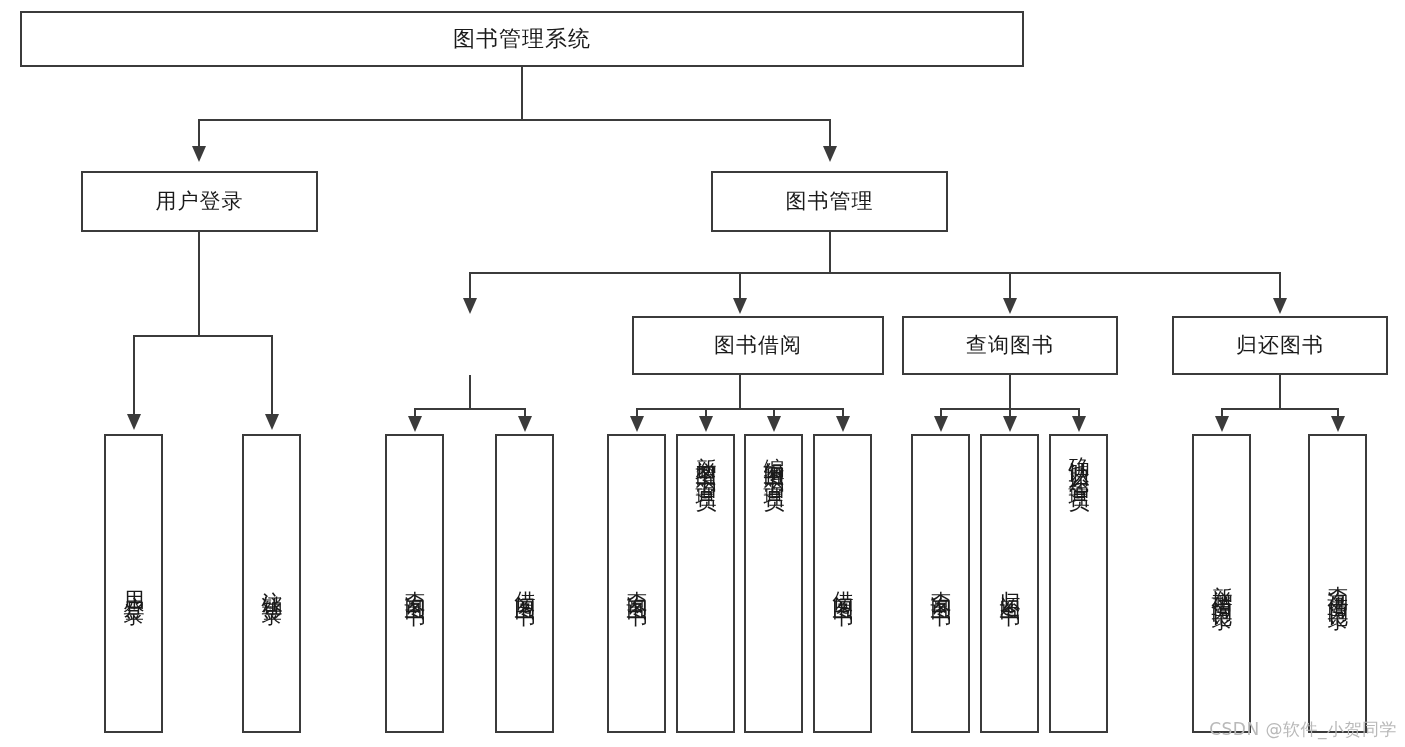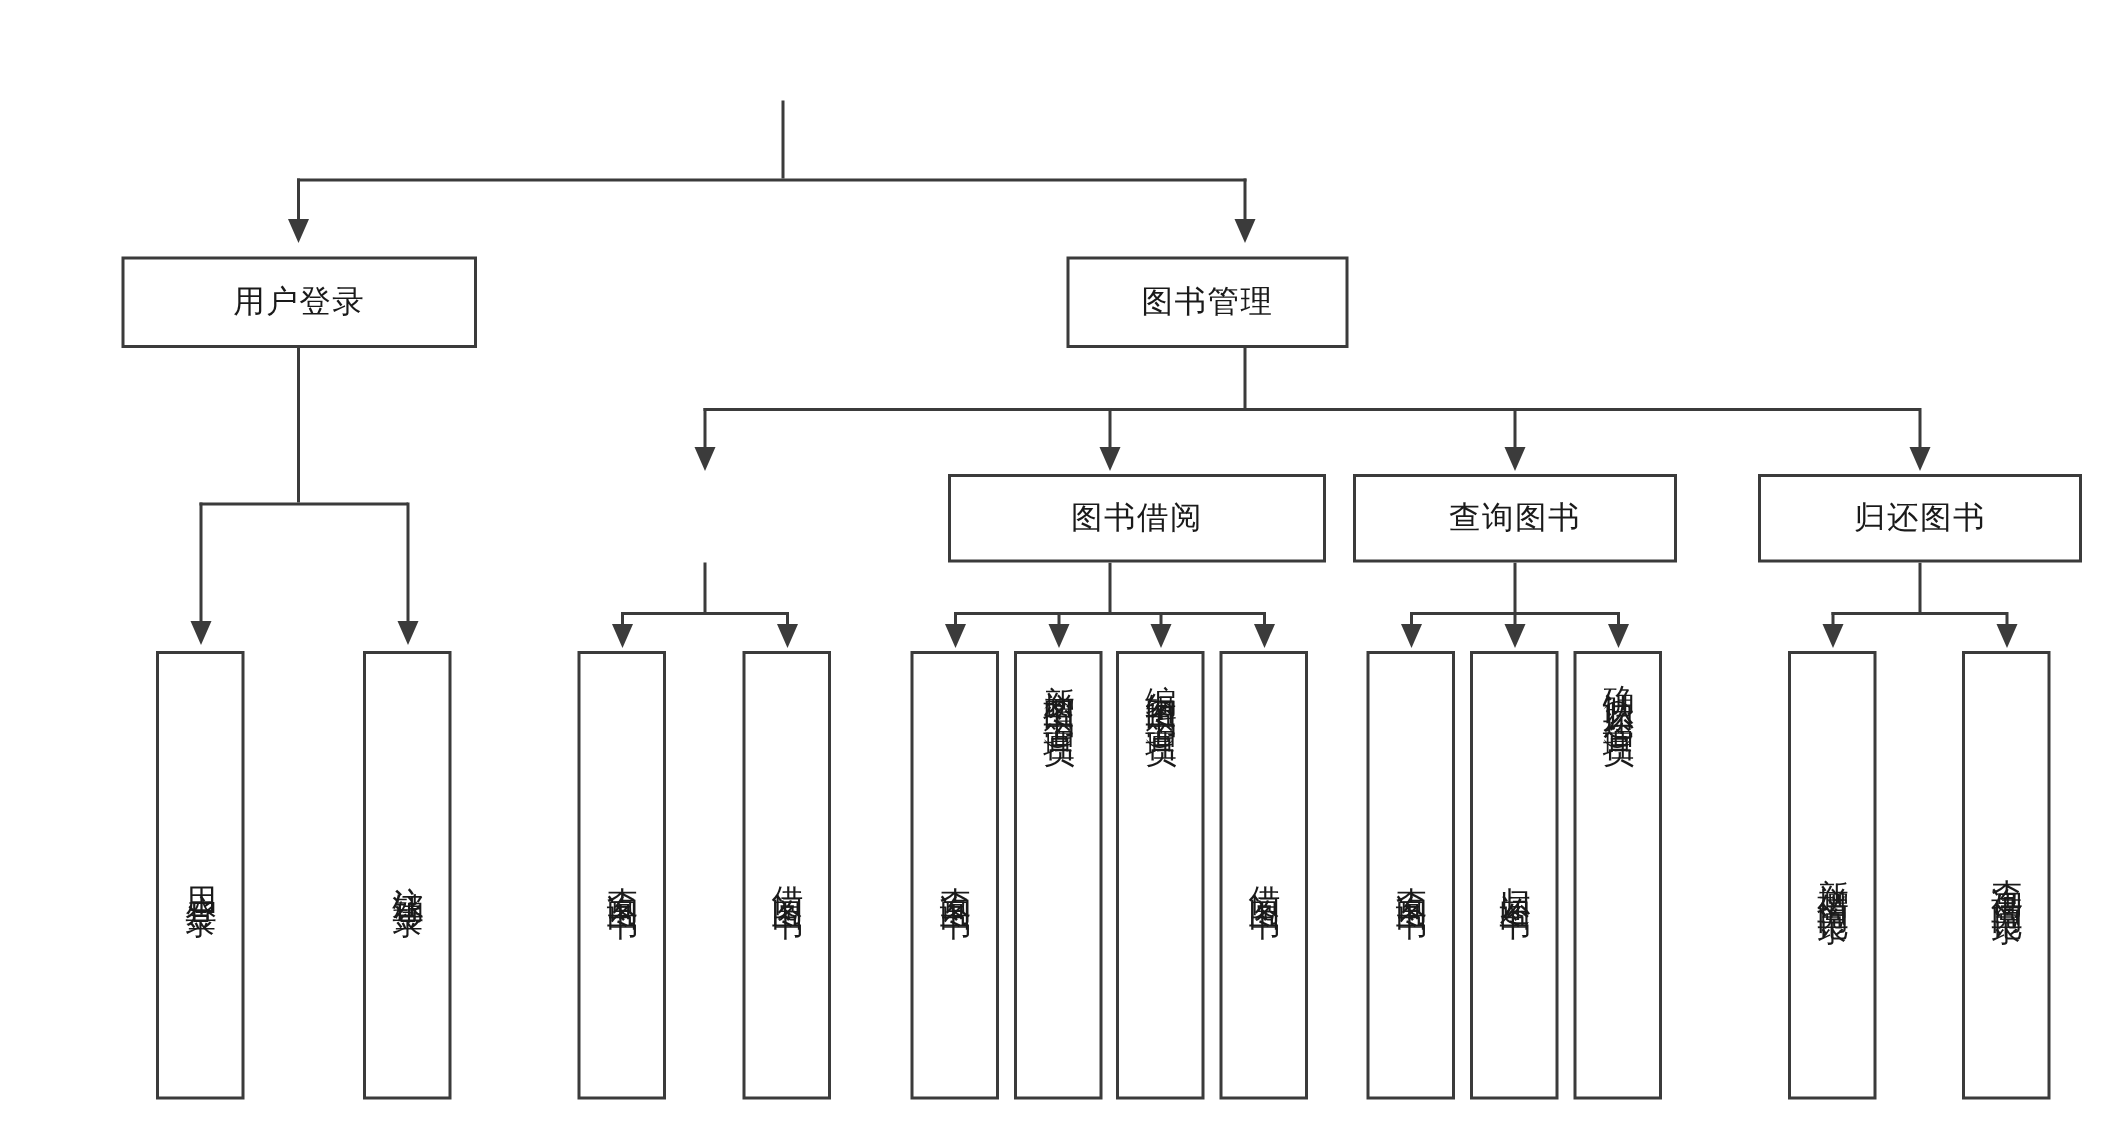"图书管理系统" div.node { html: none -> <div> <span>图书管理系统</span> </div> }
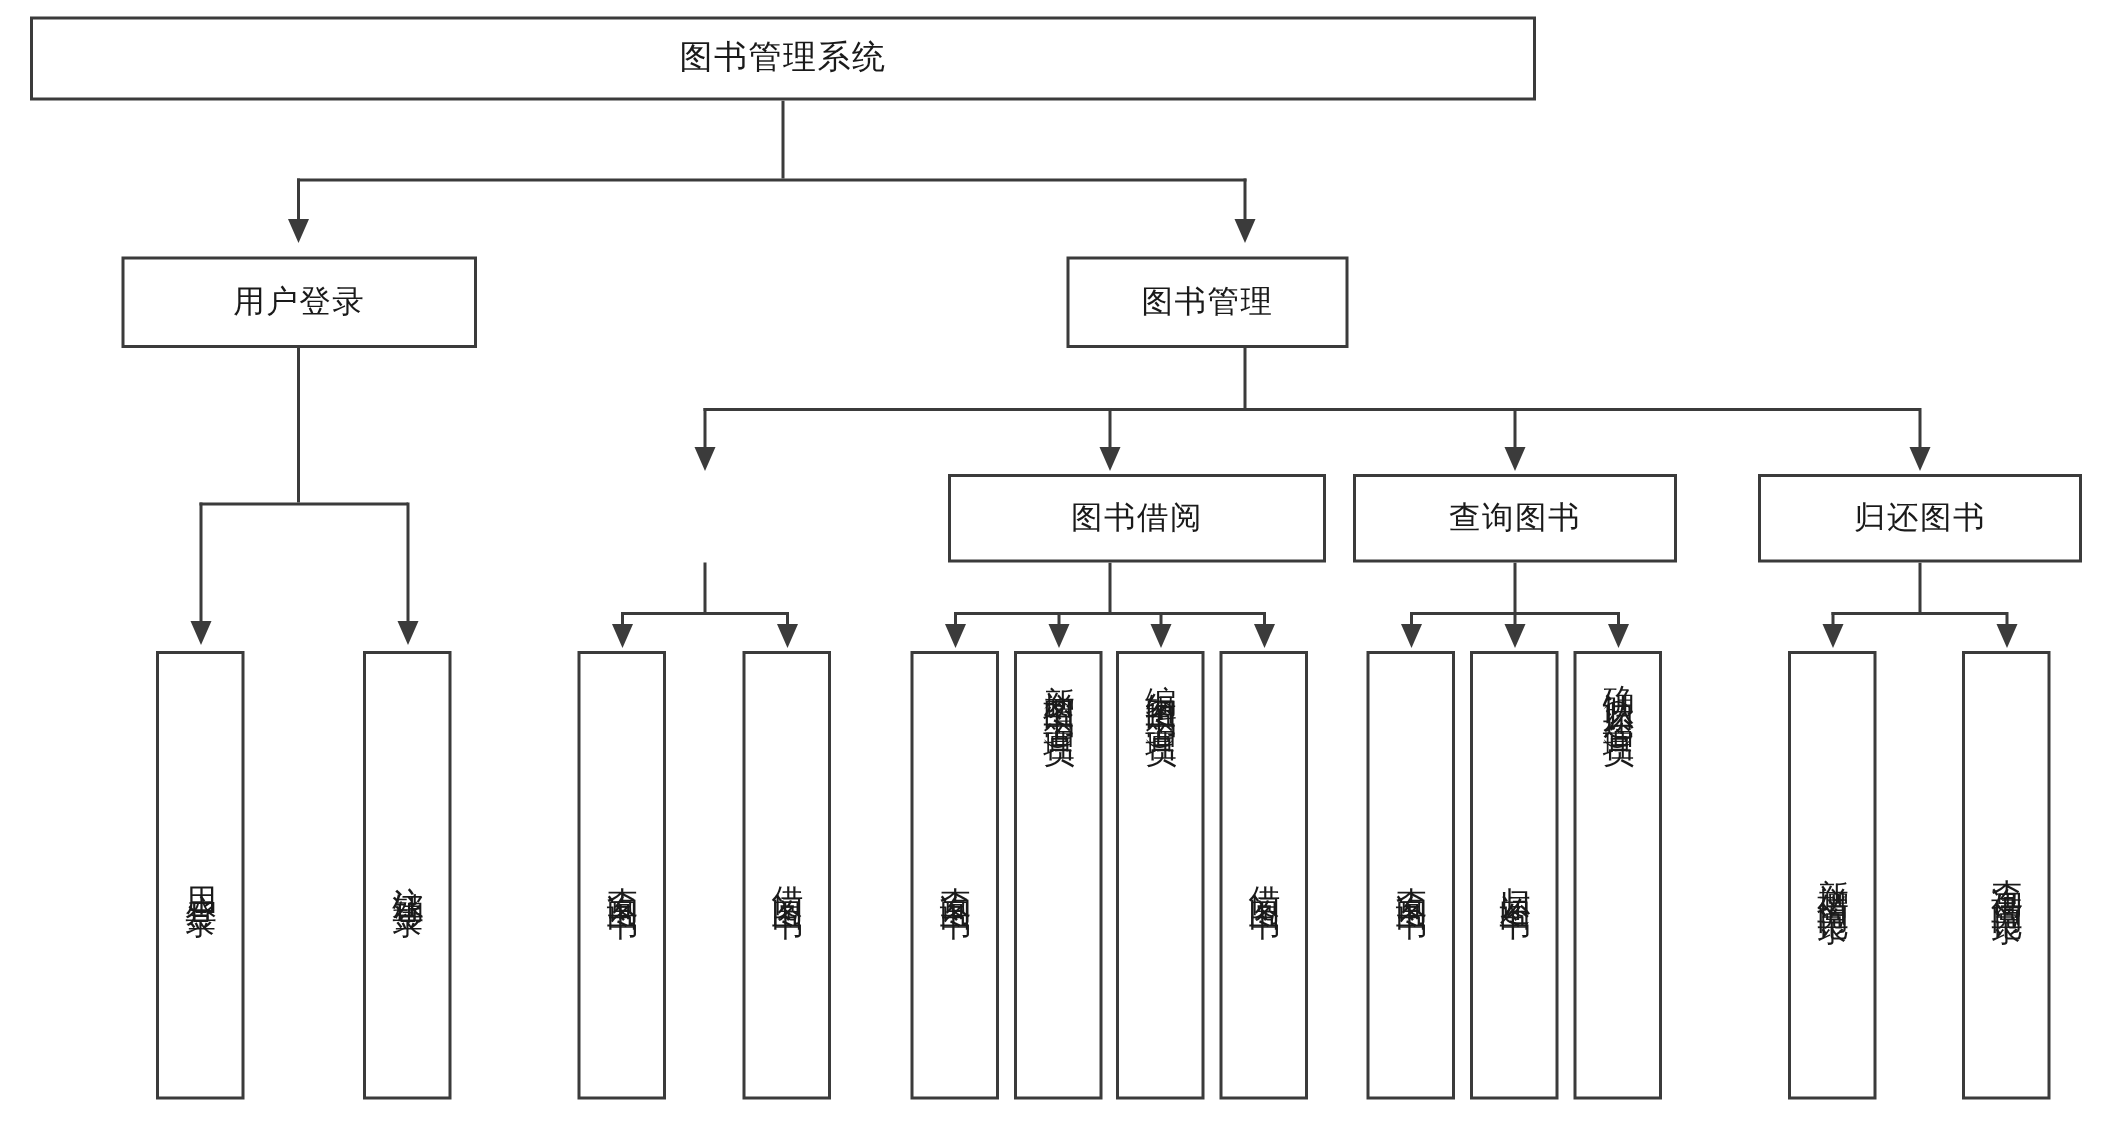"图书管理" div.node { width: 188px -> 237px }
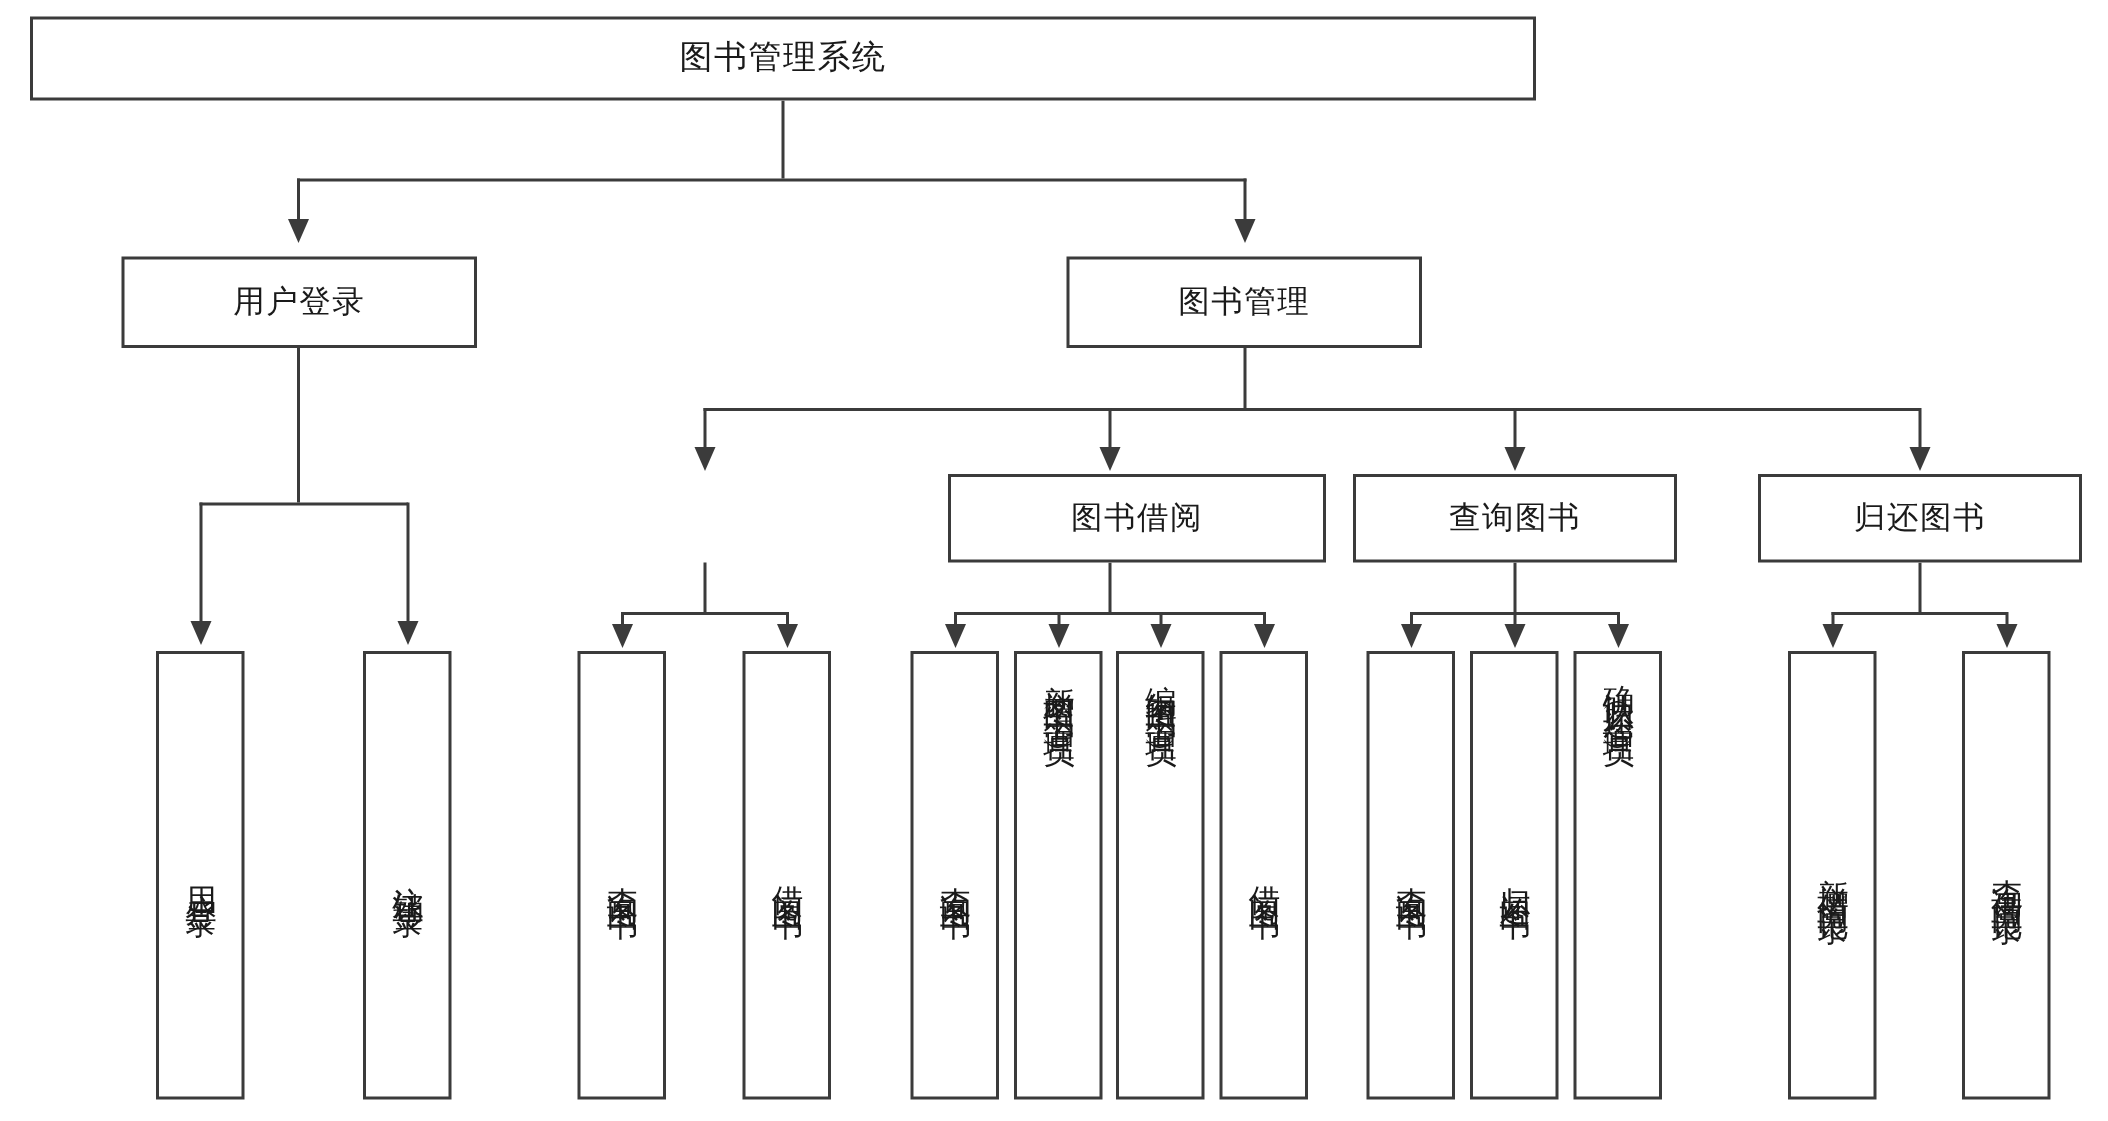"CSDN @软件_小贺同学" div { html: none -> <div>CSDN @软件_小贺同学</div> }
